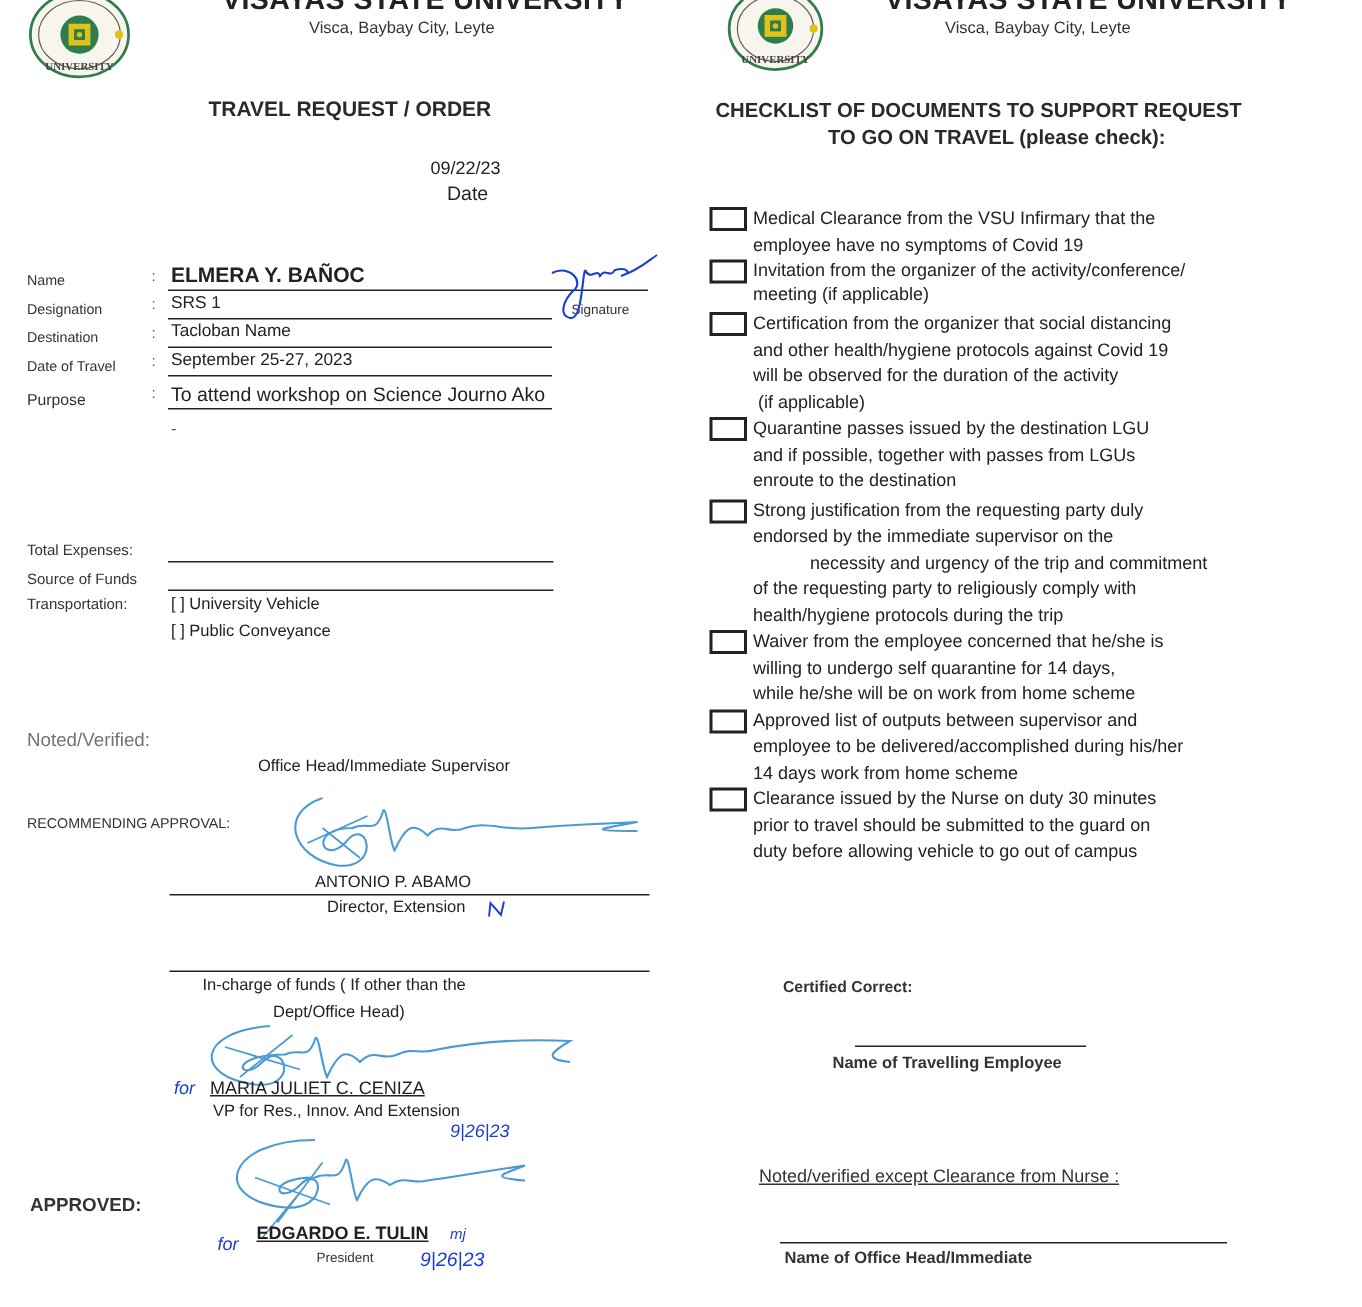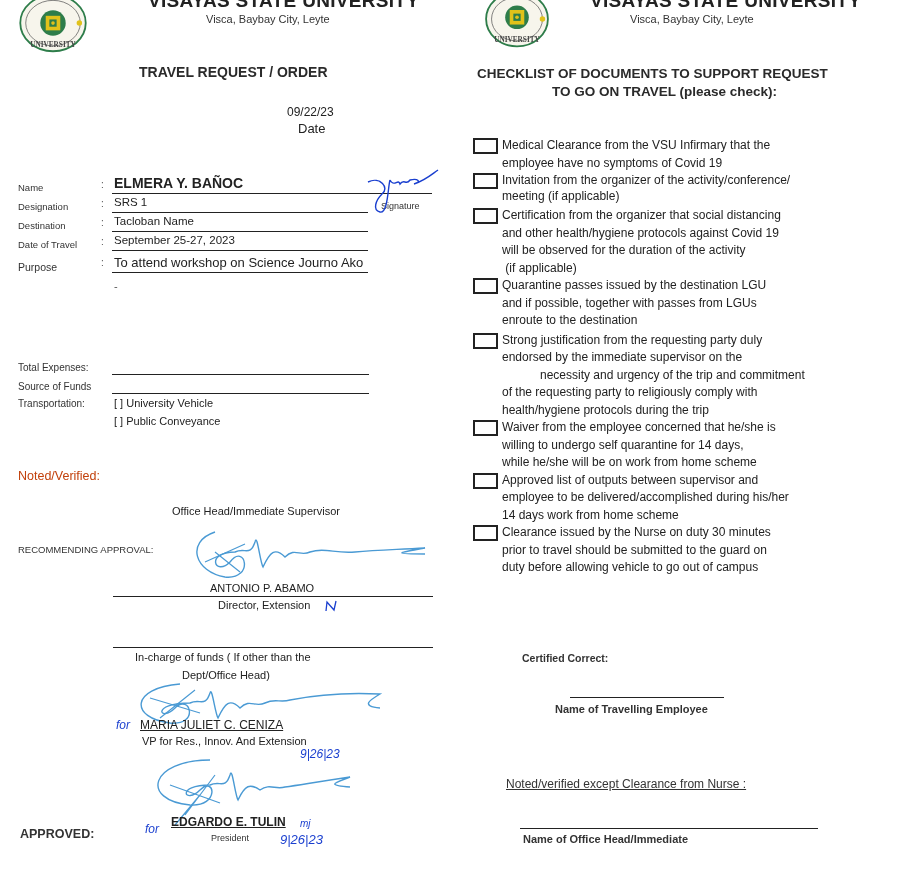"Noted/Verified:" div.abs { color: #c2410c -> #737373; top: 469px -> 486px }
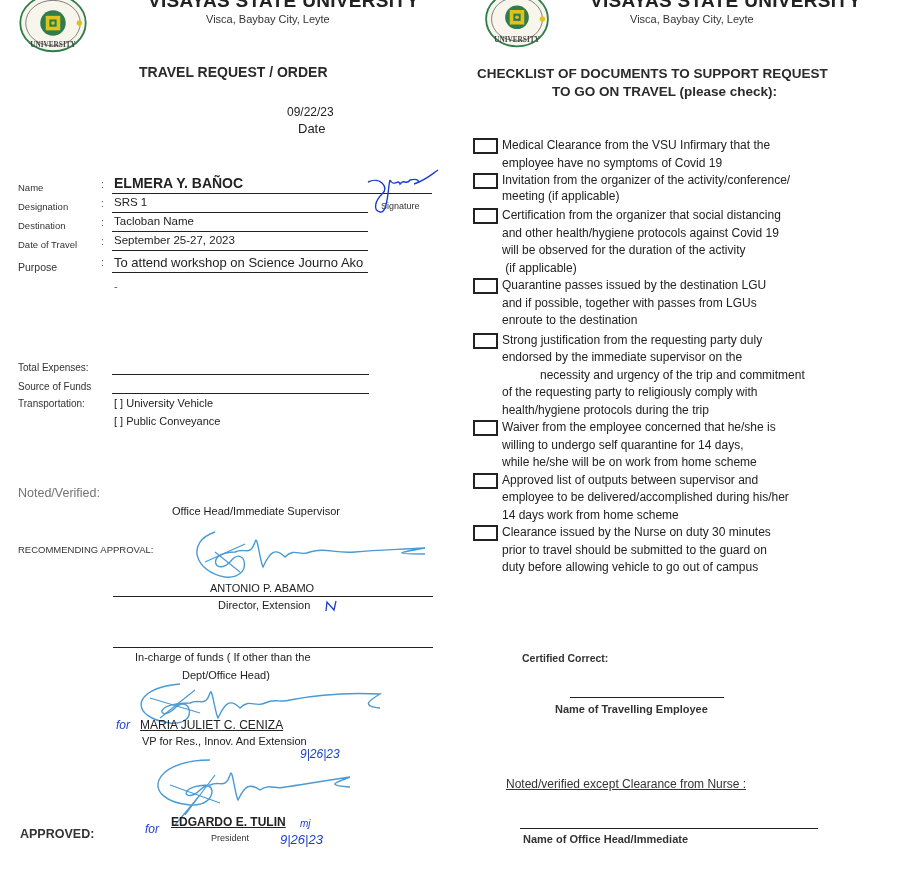"APPROVED:" div.abs { margin-top: 31px -> none }
